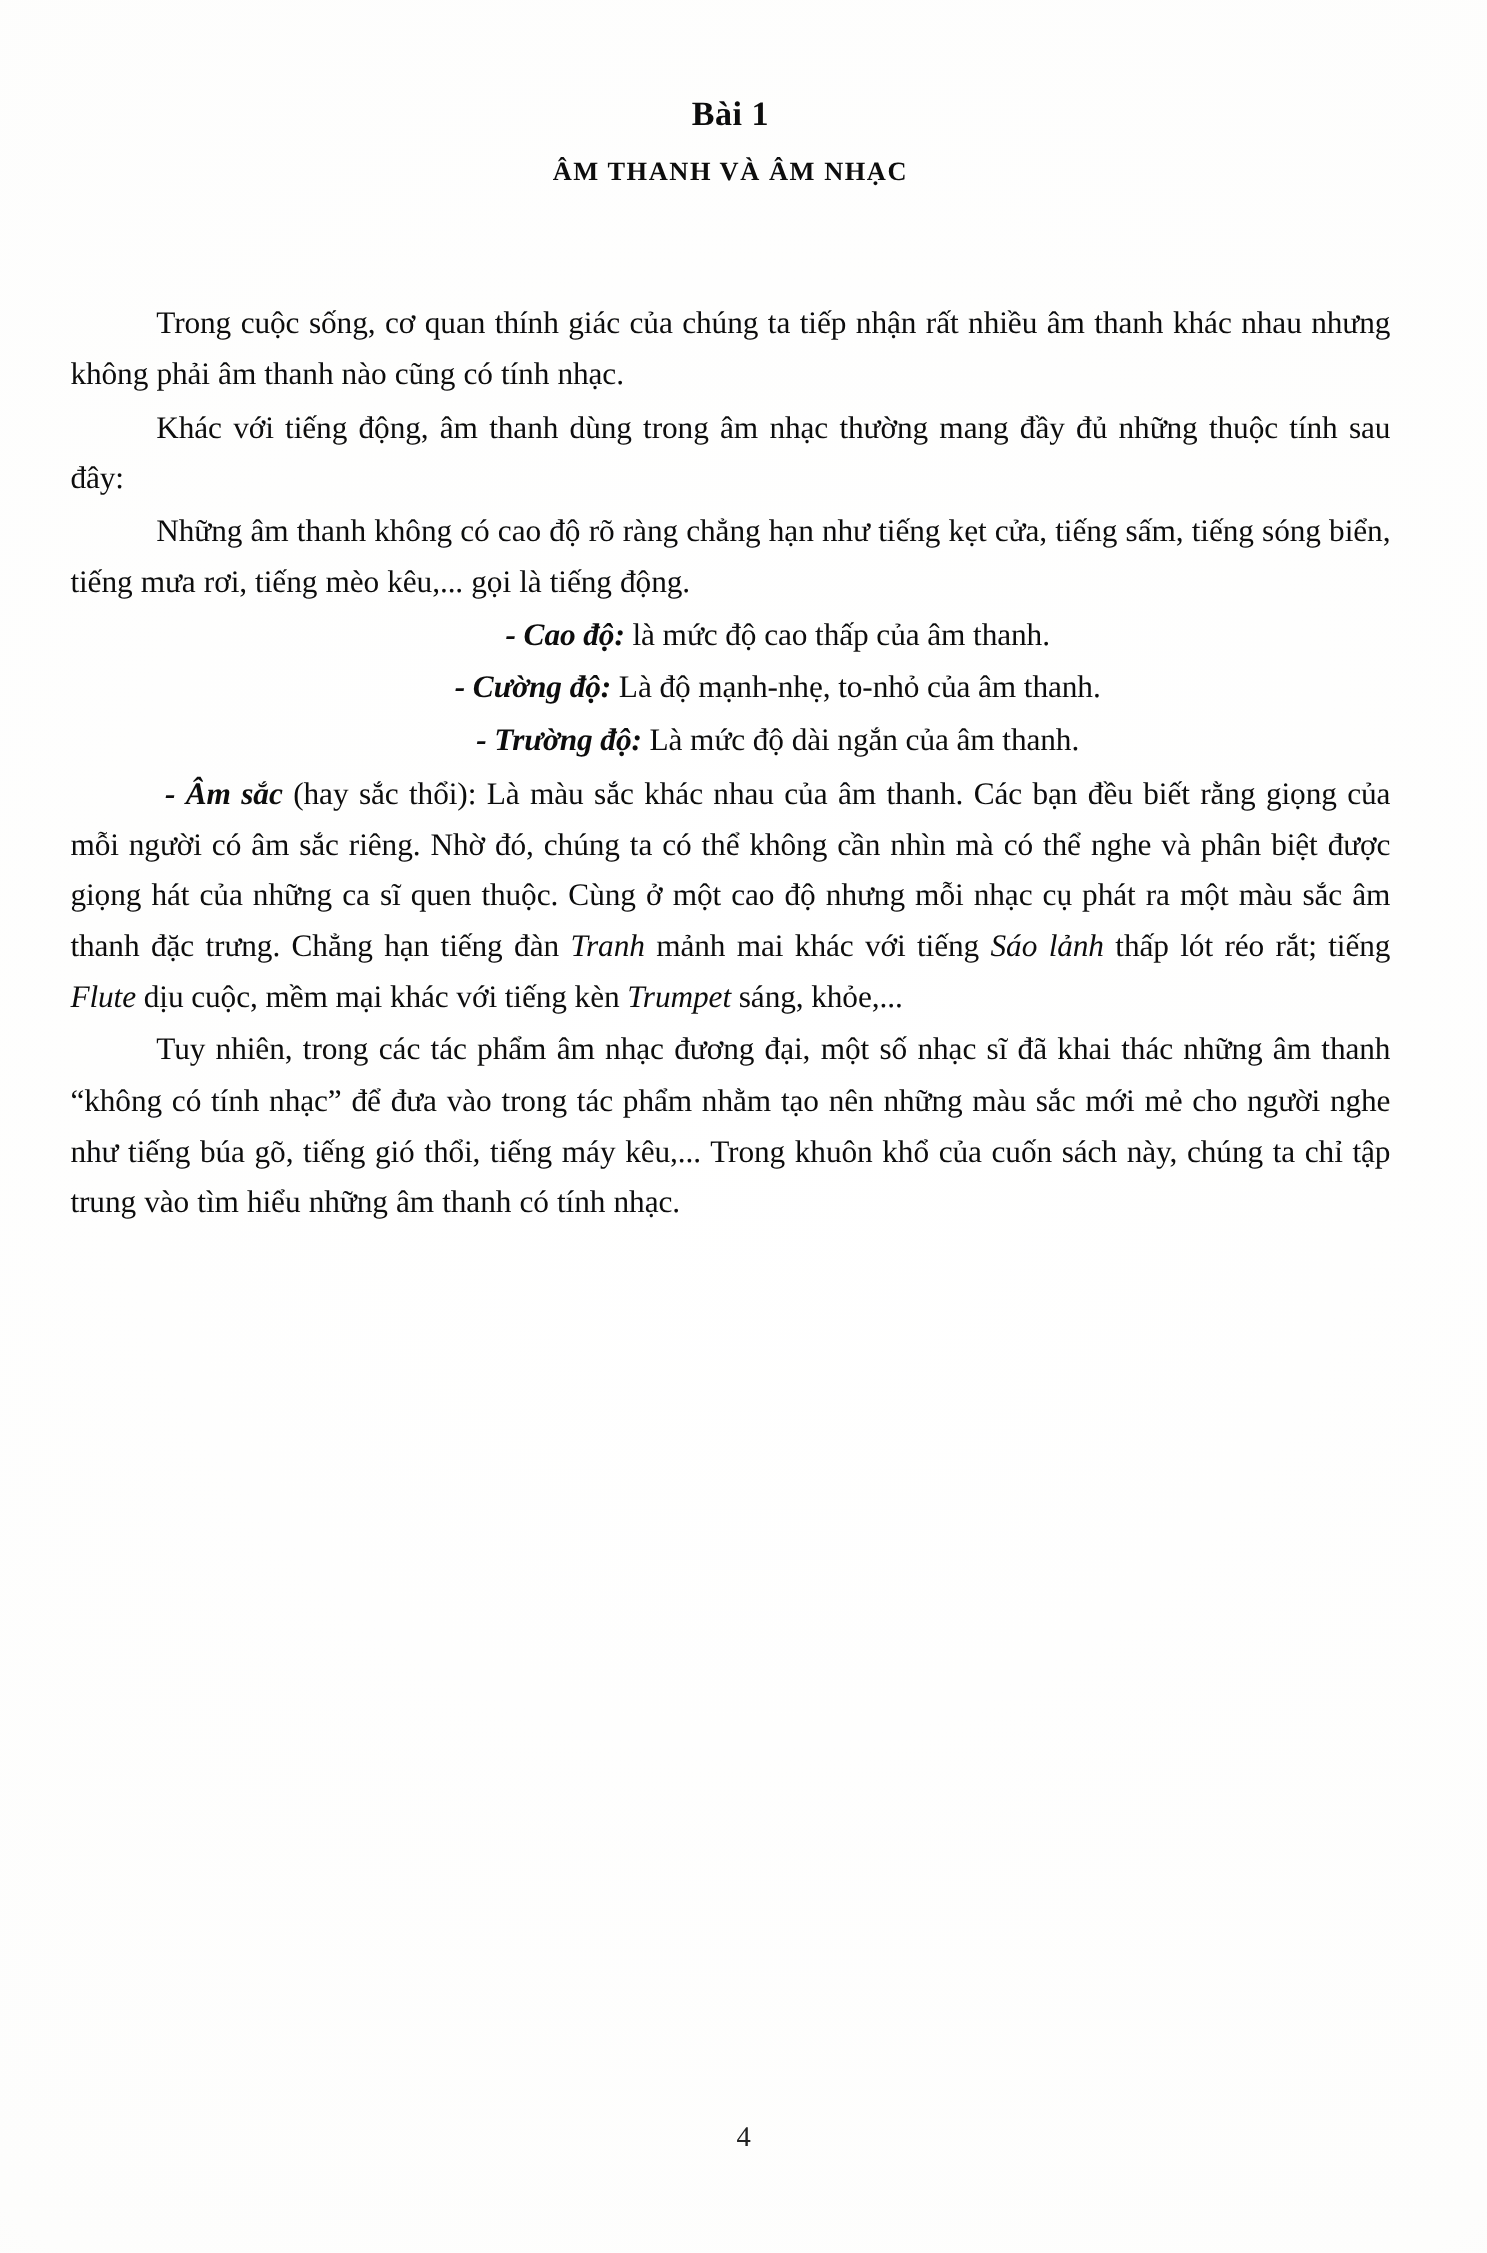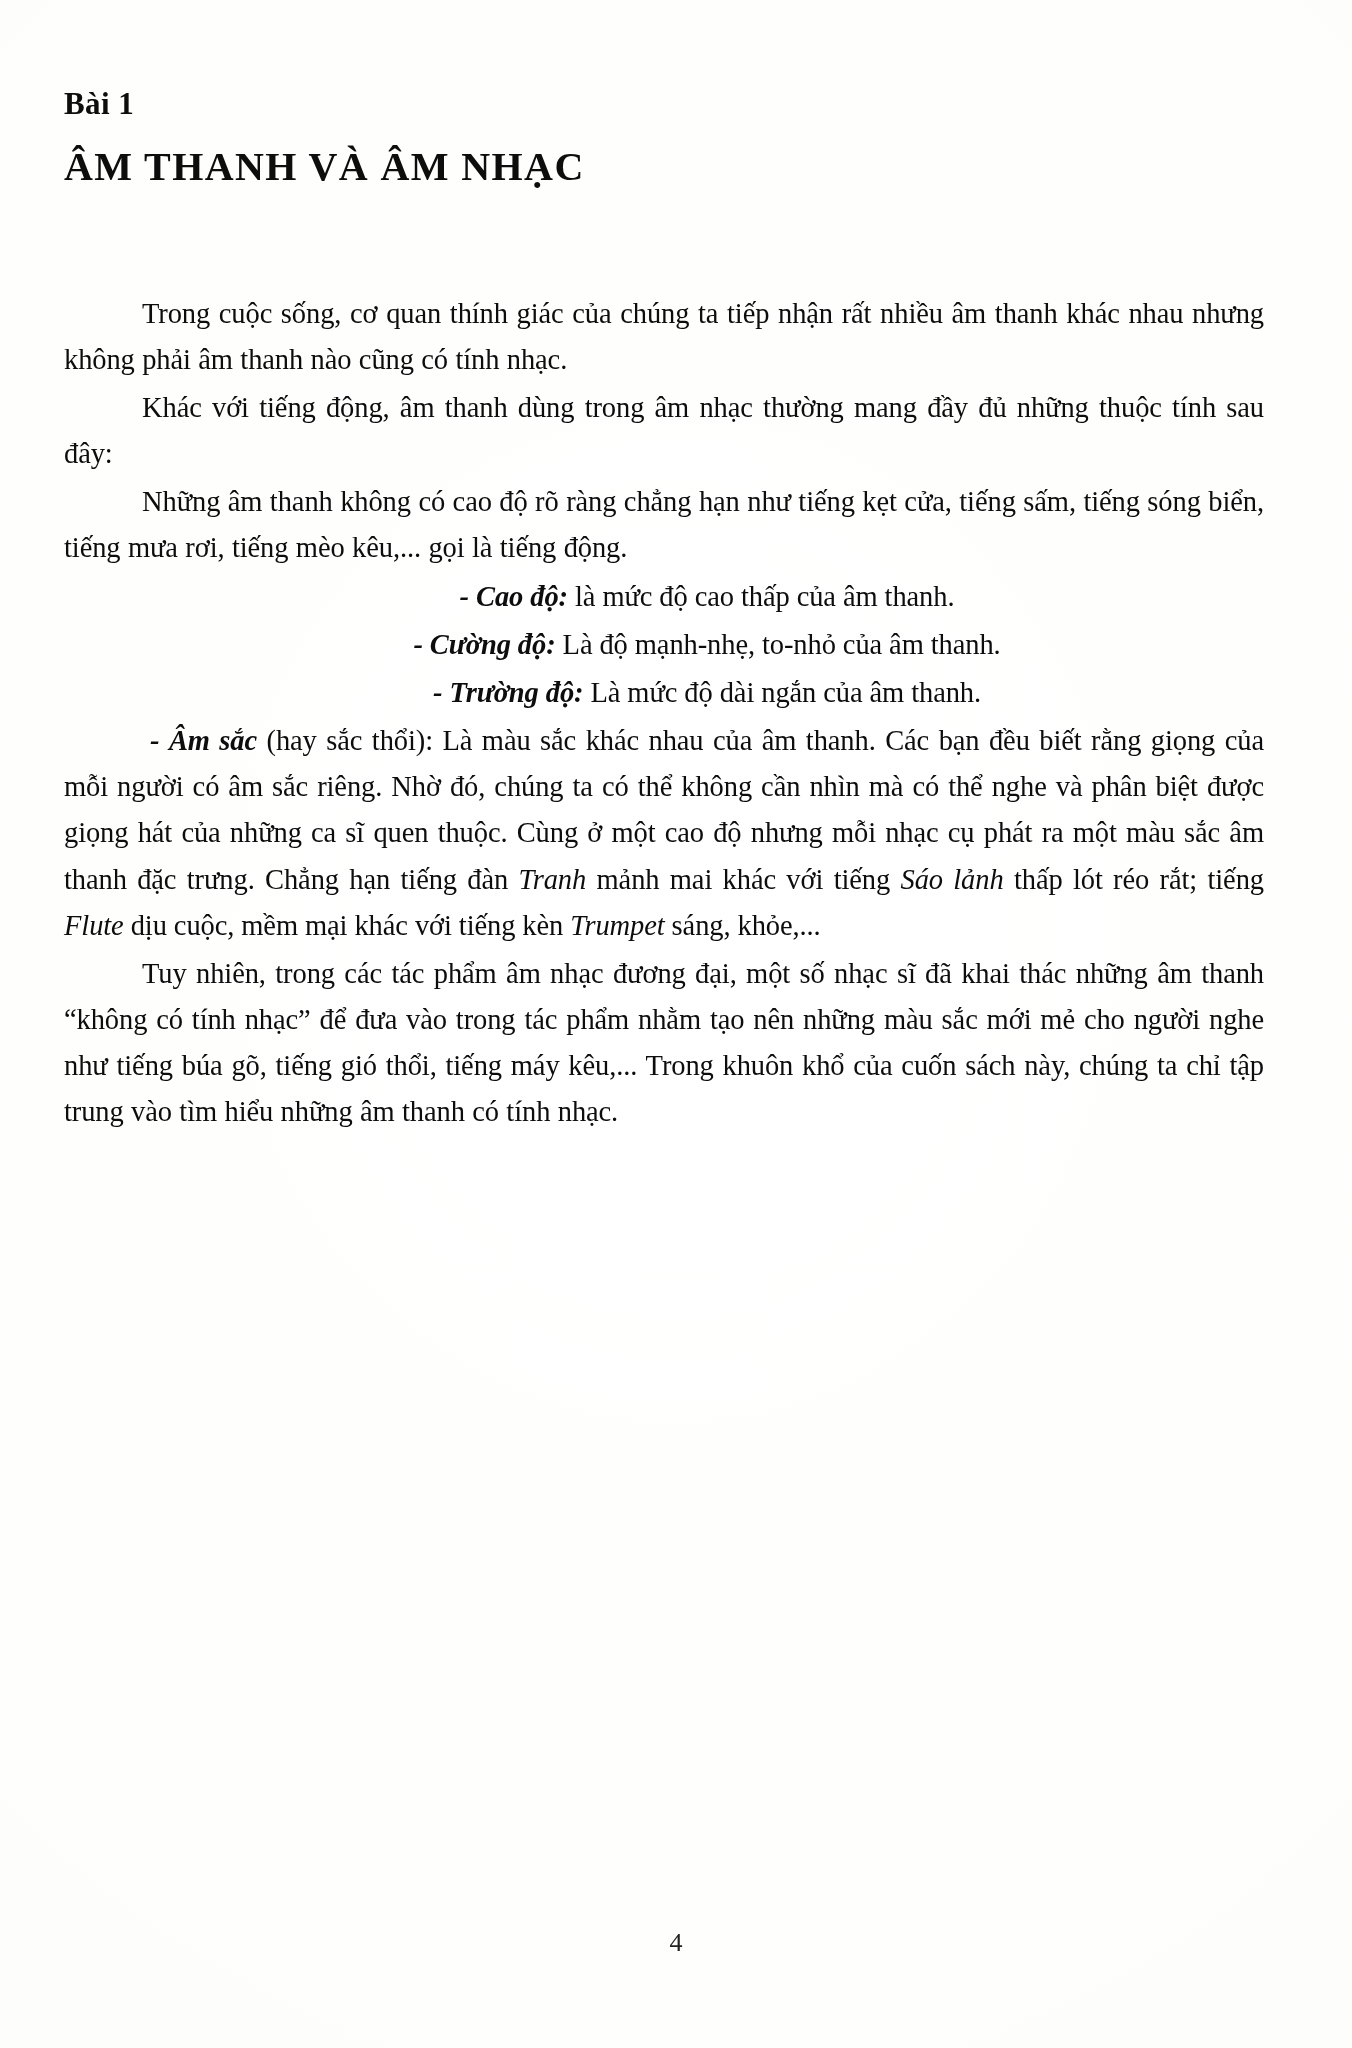"Bài 1" .heading { text-align: left -> center }
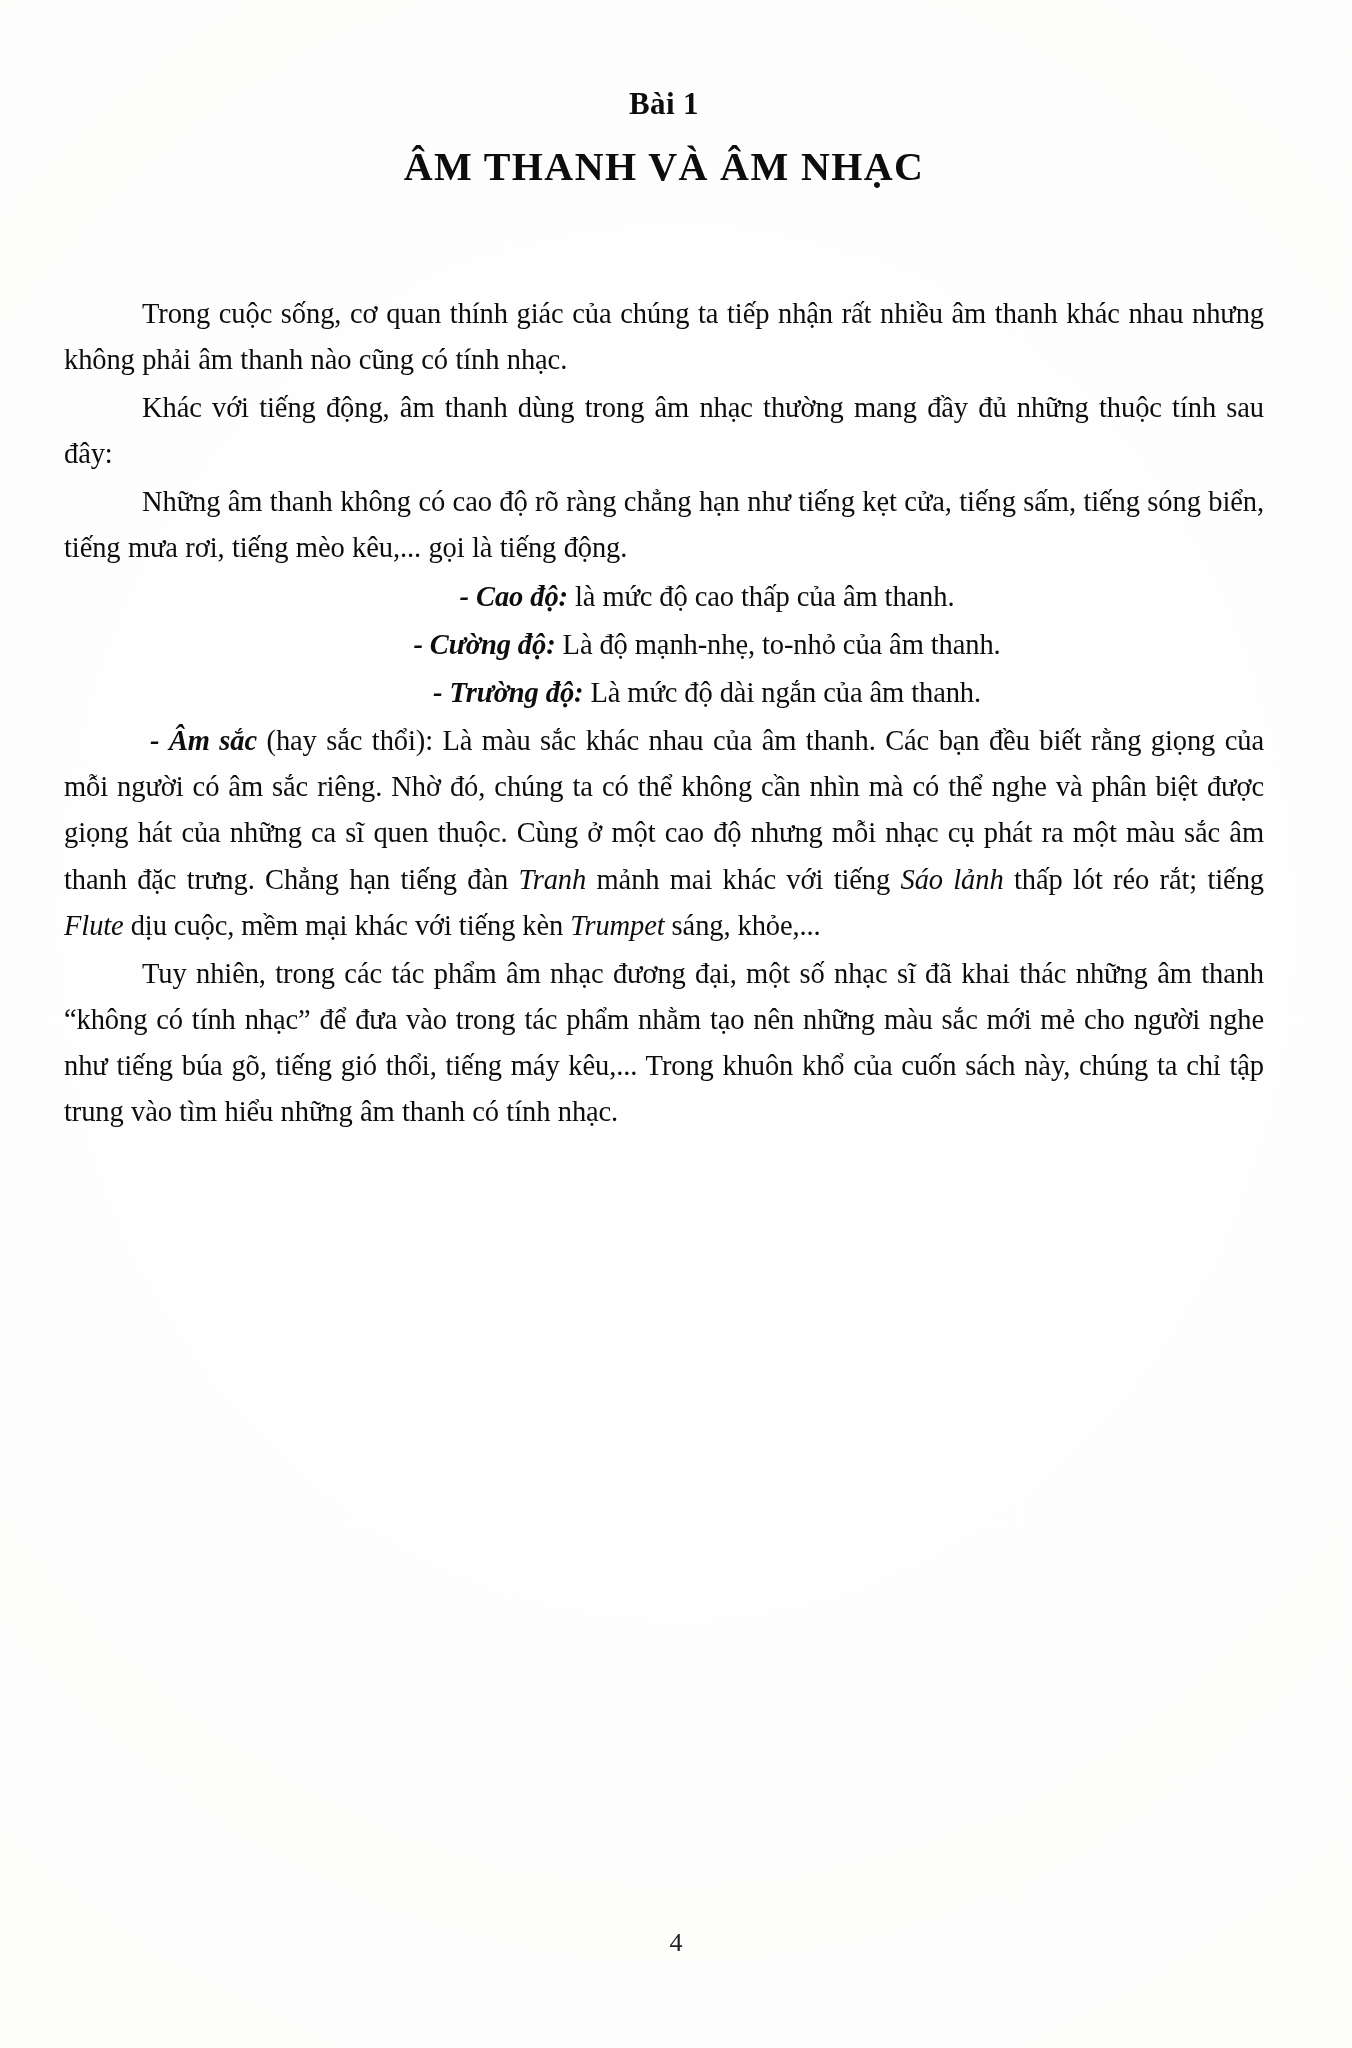"ÂM THANH VÀ ÂM NHẠC" .heading-title { font-size: 40px -> 24px }
